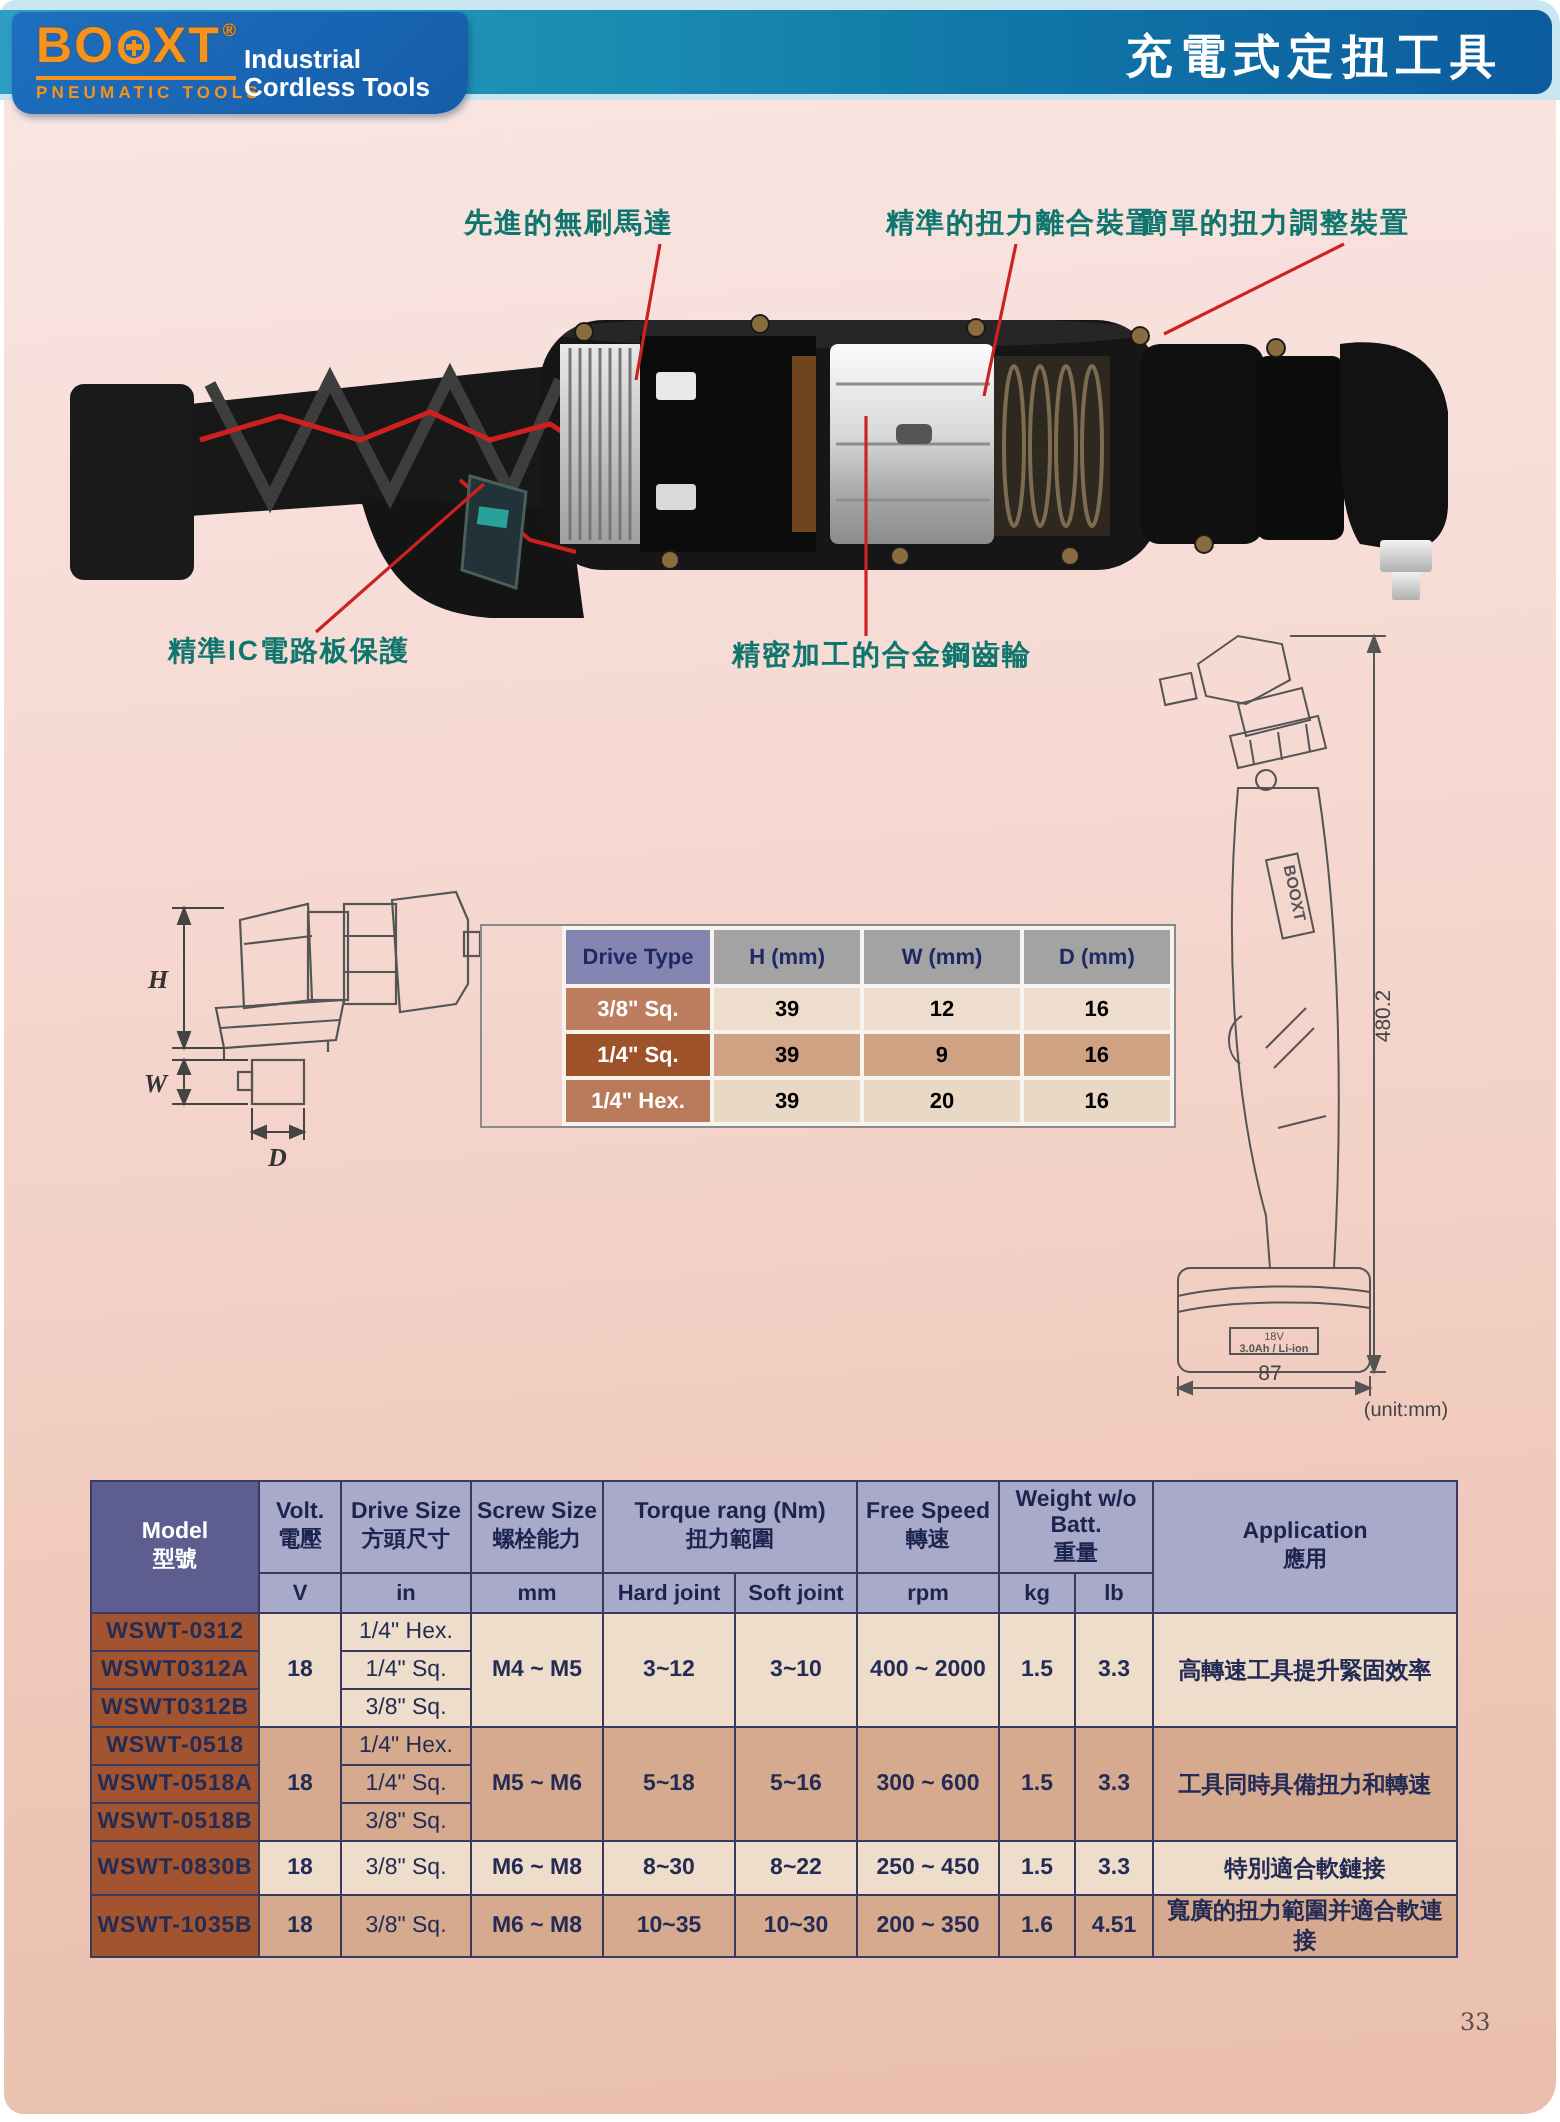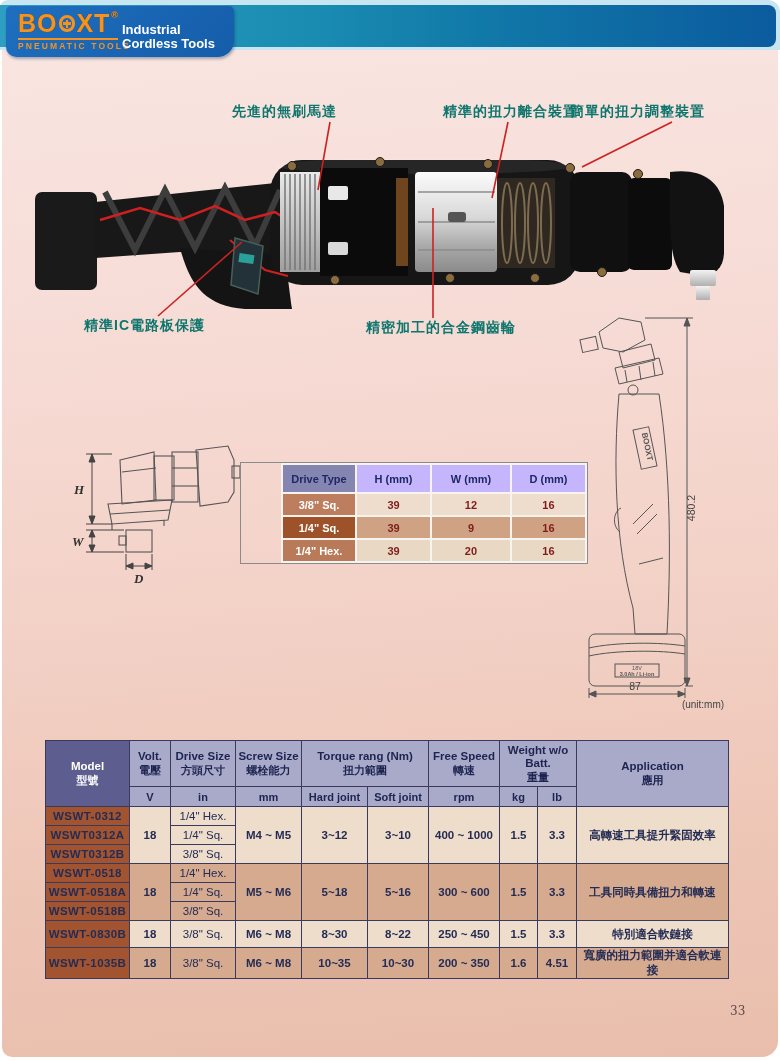"充電式定扭工具" div.page-title { html: none -> <div>充電式定扭工具</div> }
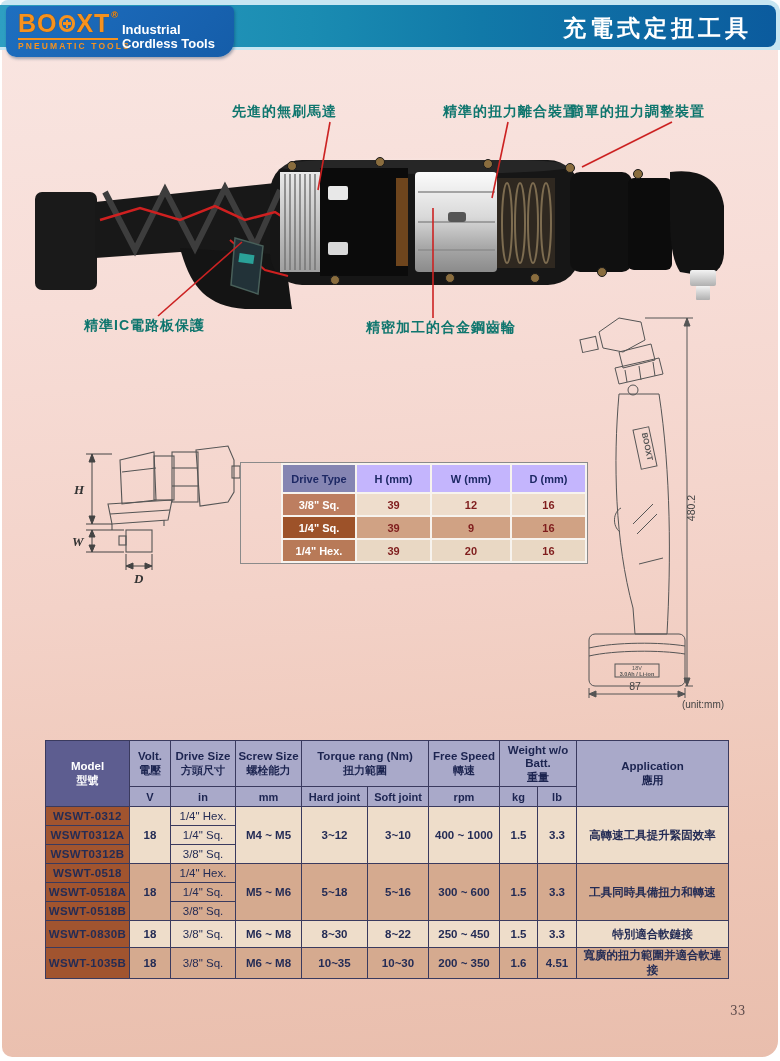"H (mm)" table.dim th { background: #c4b5fd -> #a3a3a3 }
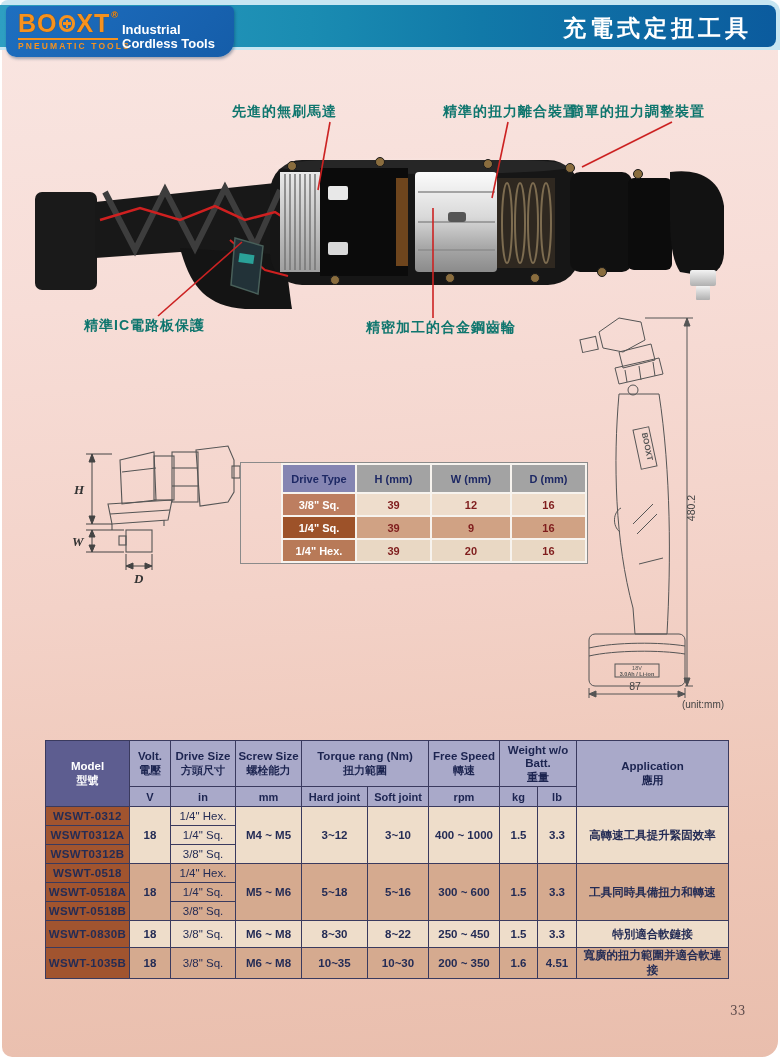"39" table.dim td { color: #7f1d1d -> #000000 }
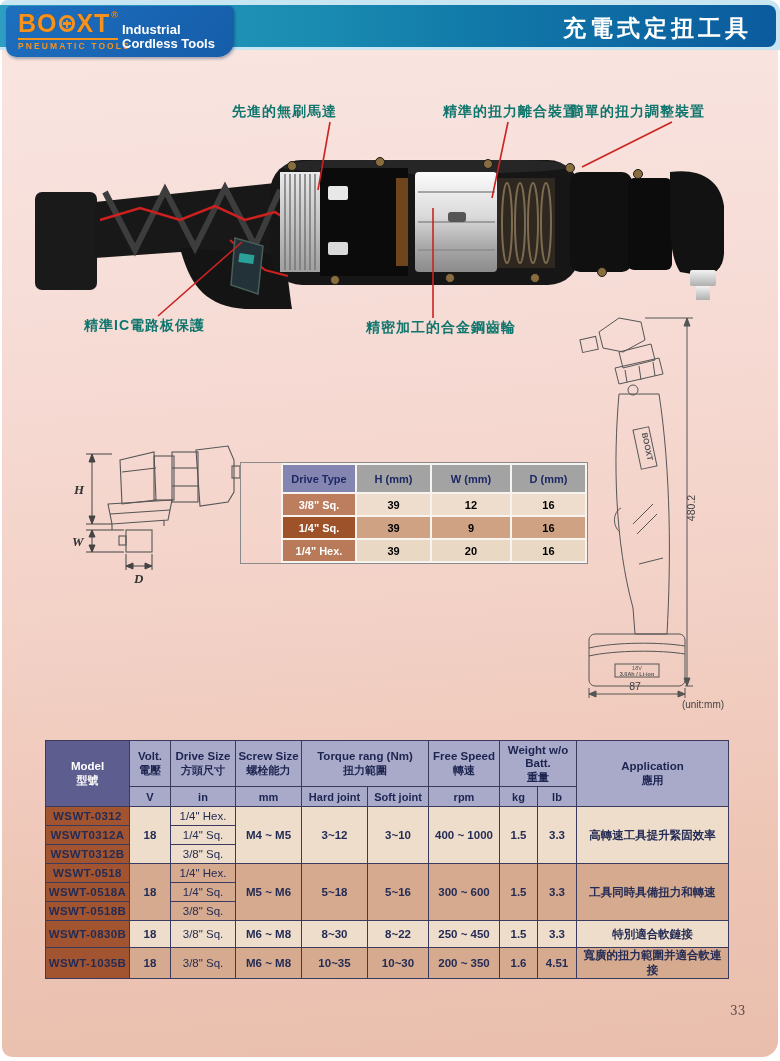"400 ~ 1000" td.num { text: 1000 -> 2000 }
